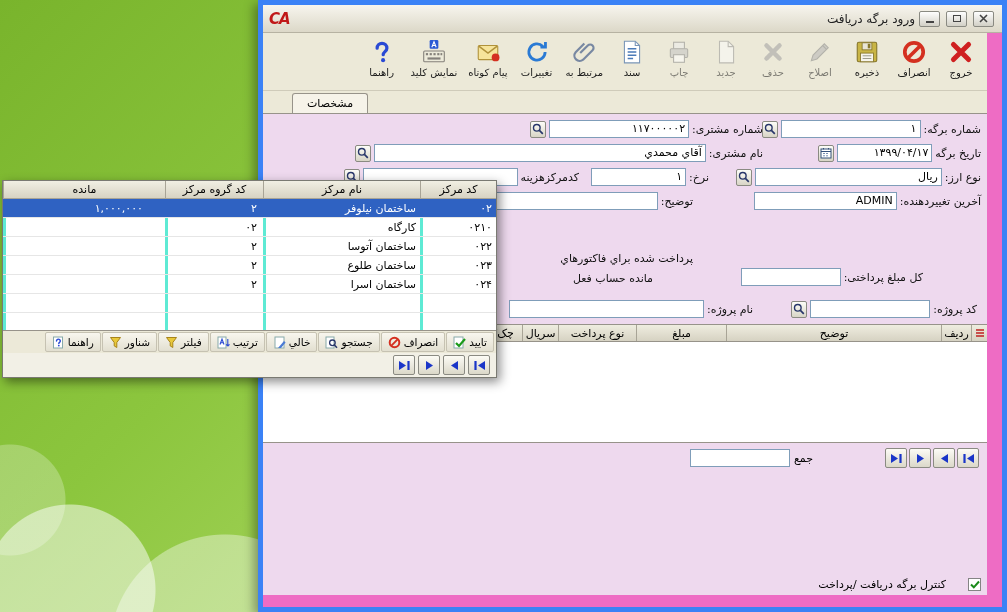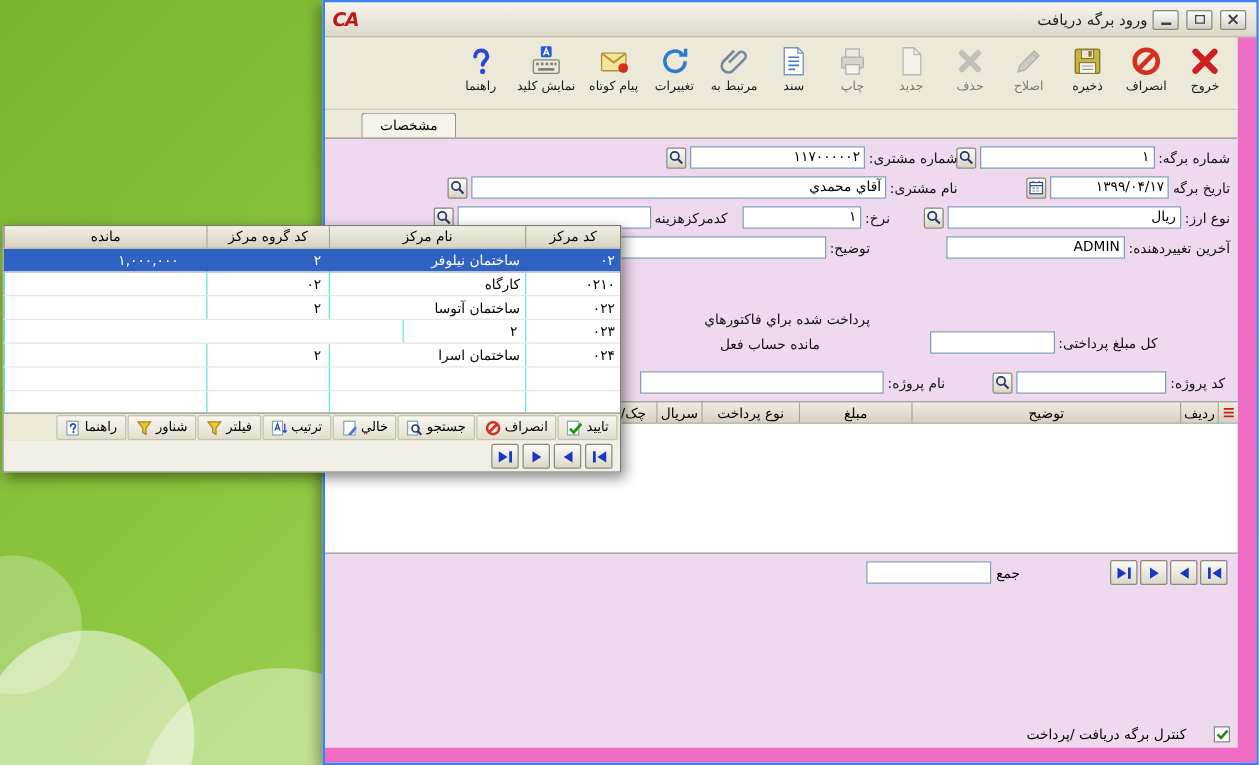"CA" .window { border: 2px solid #3b82f6 -> 5px solid #3b82f6 }
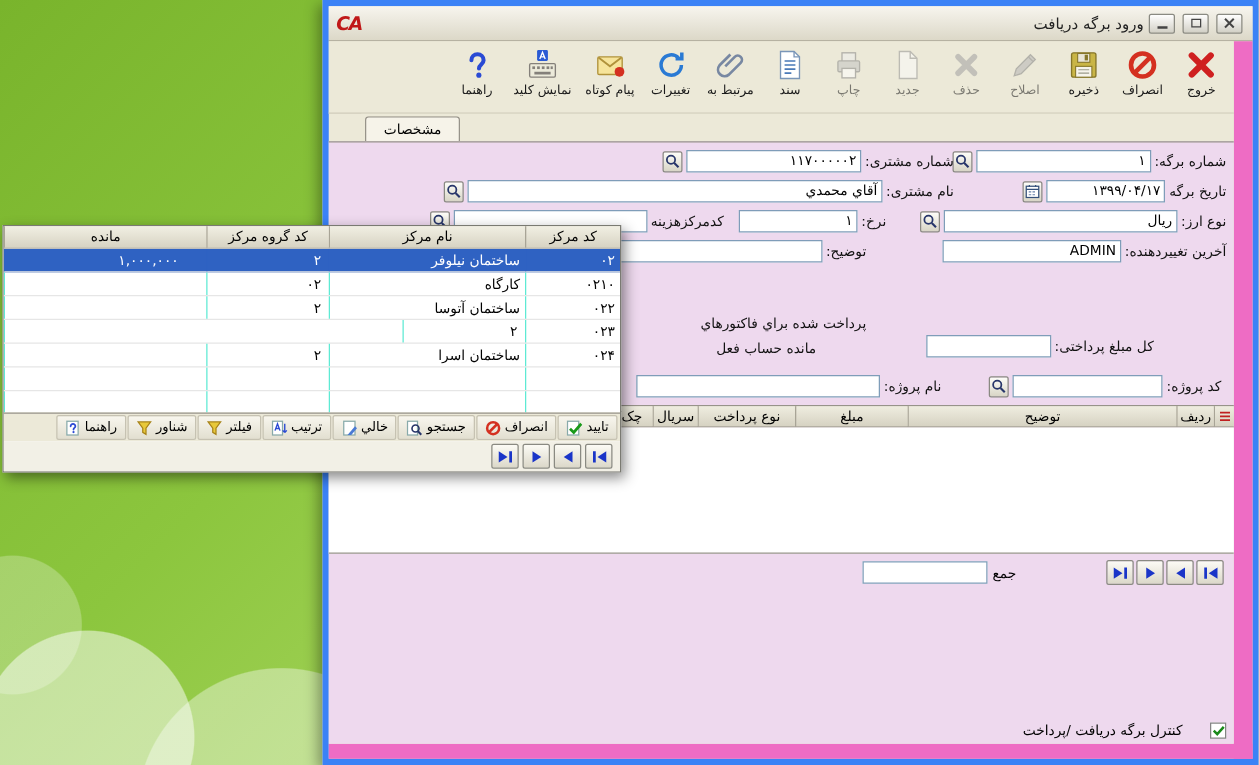"۱,۰۰۰,۰۰۰" .pc { border-left: 1px solid #5eead4 -> 3px solid #5eead4 }
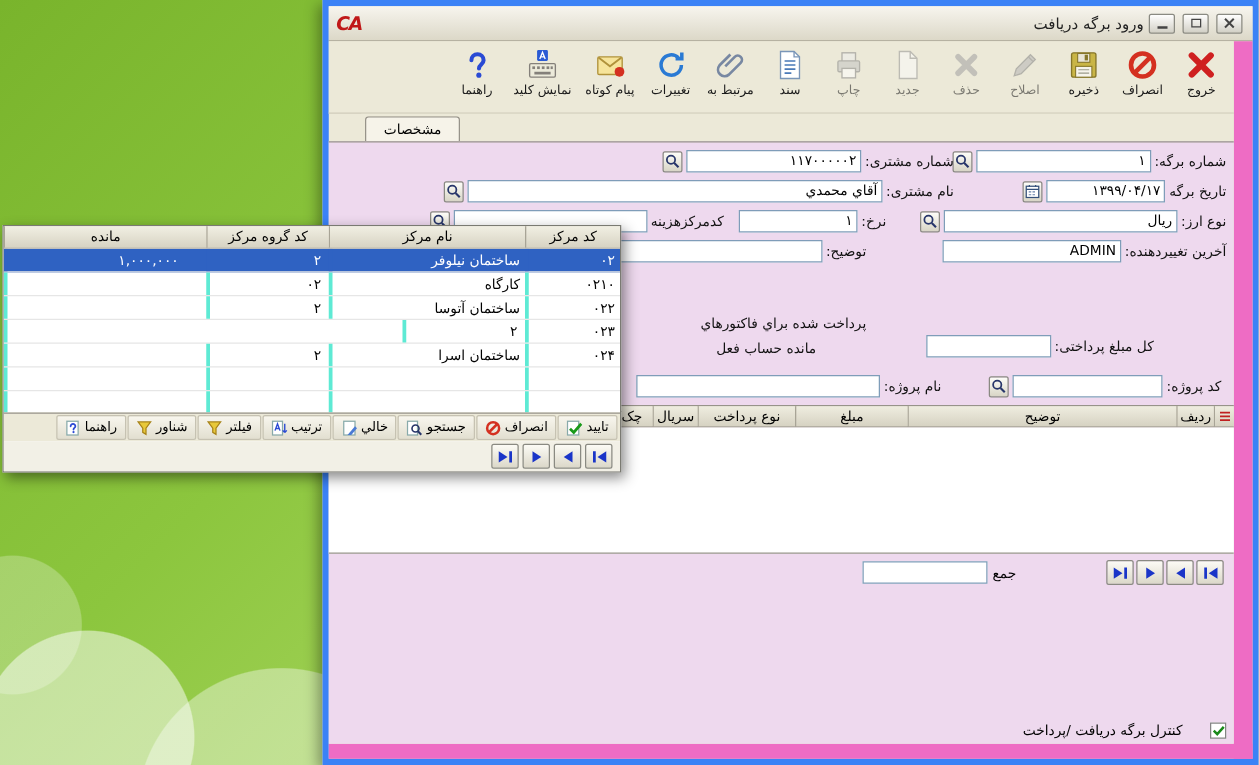"ساختمان طلوع" div.pc { html: none -> <div>ساختمان طلوع</div> }
